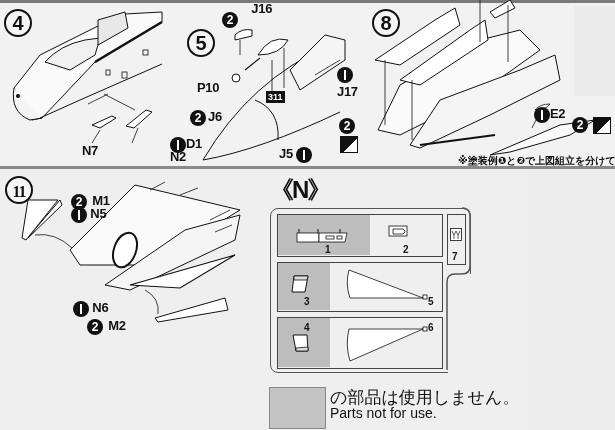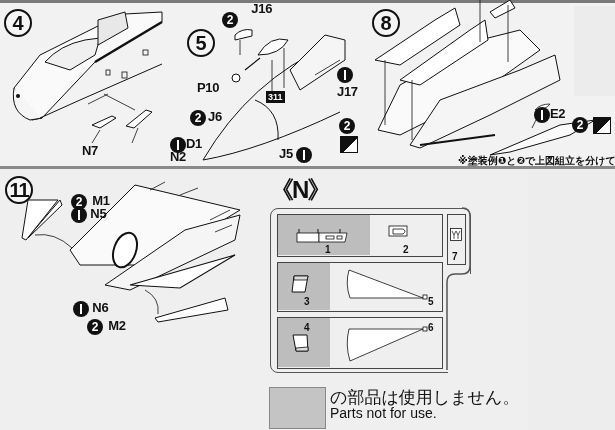"11" span { font-family: none -> Liberation Serif, serif; font-size: 20px -> 16px }
